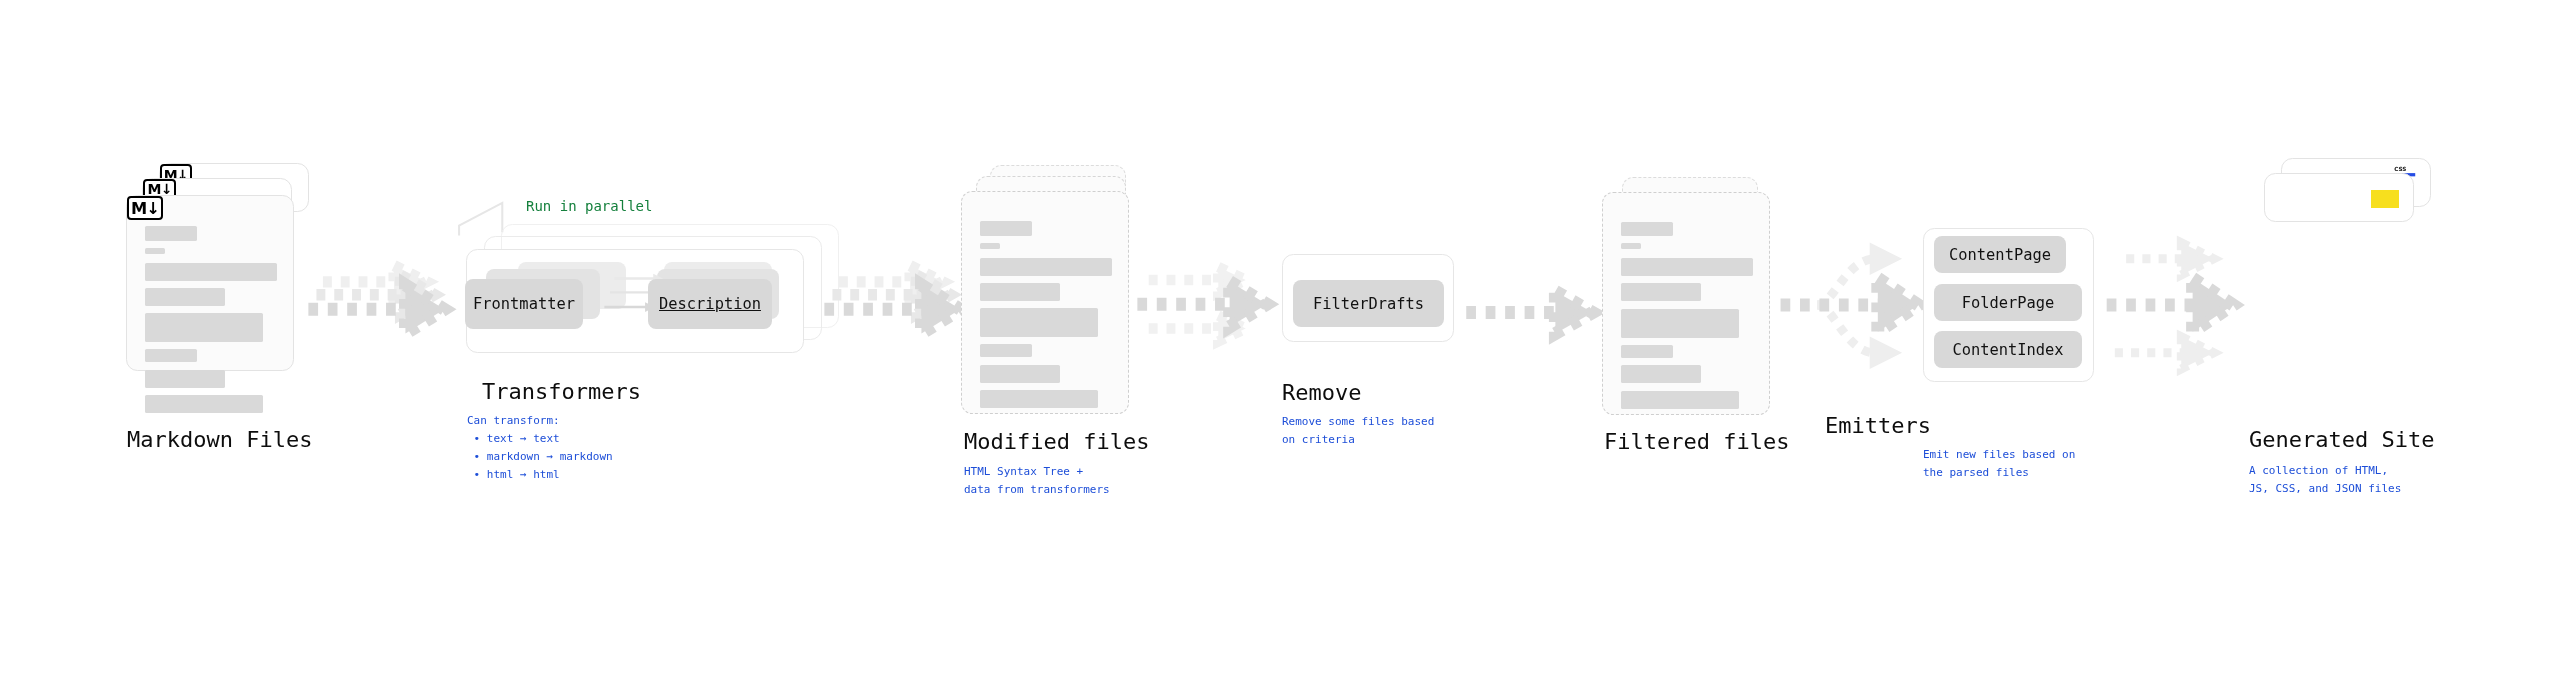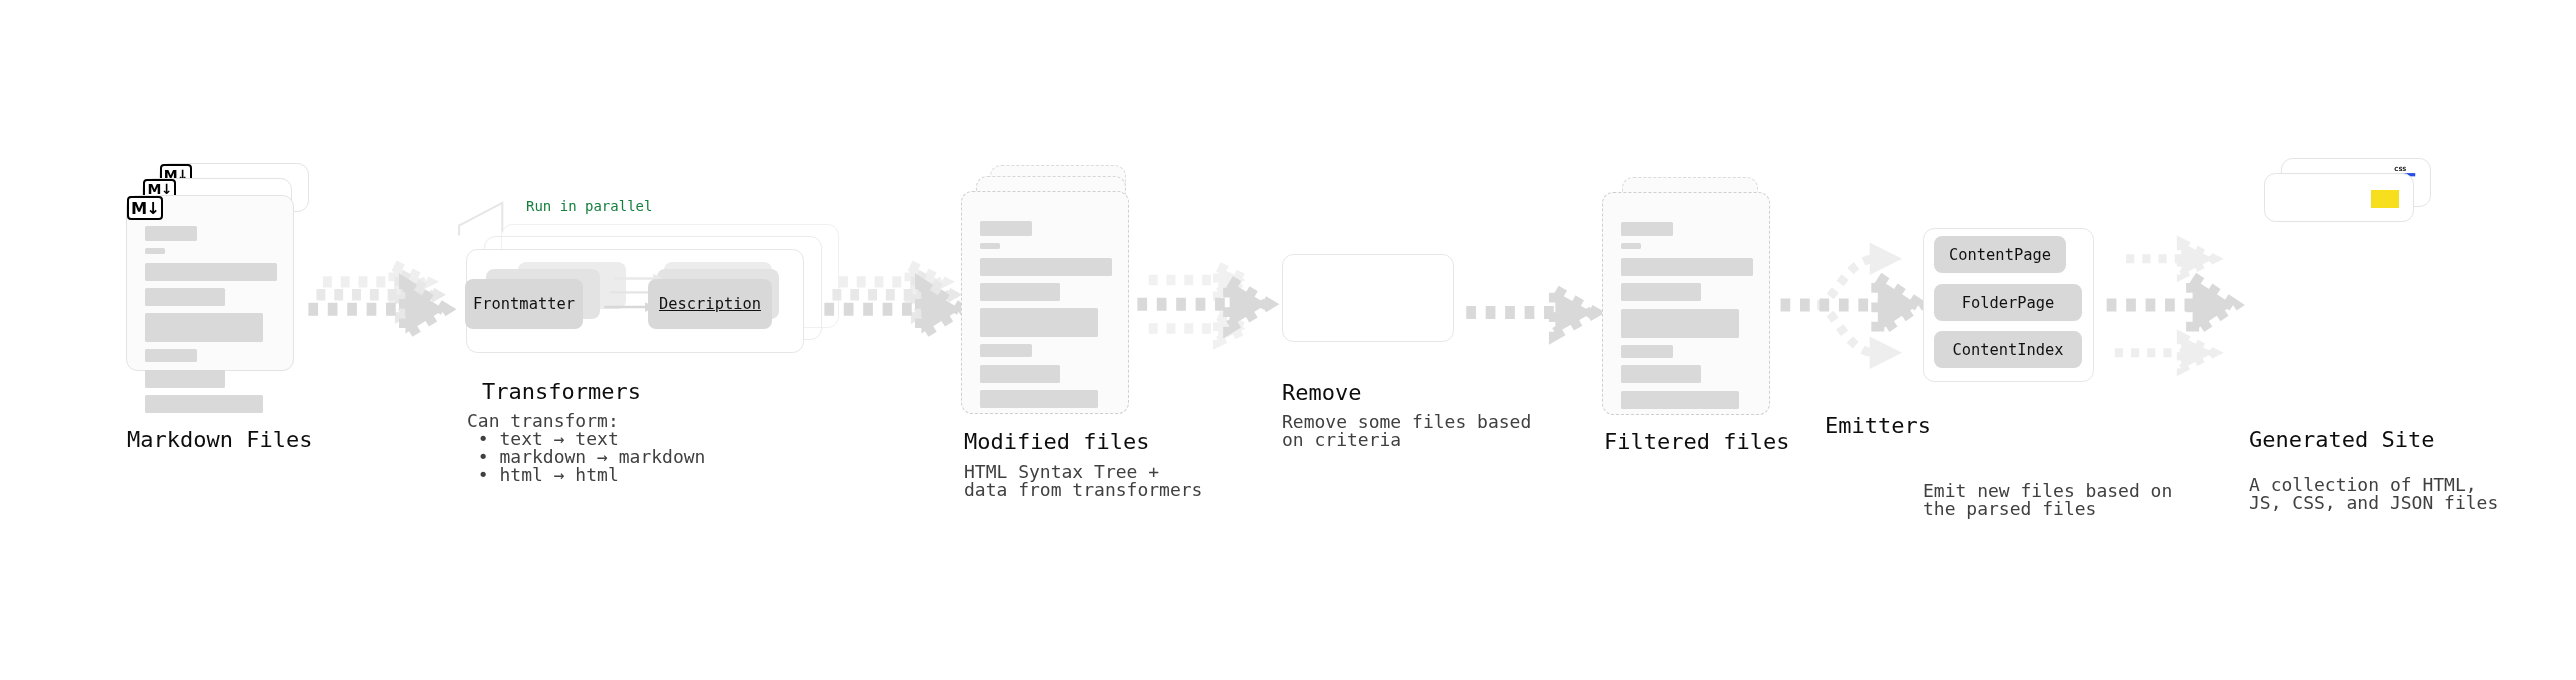"FilterDrafts" div.chip { html: none -> <div>FilterDrafts</div> }
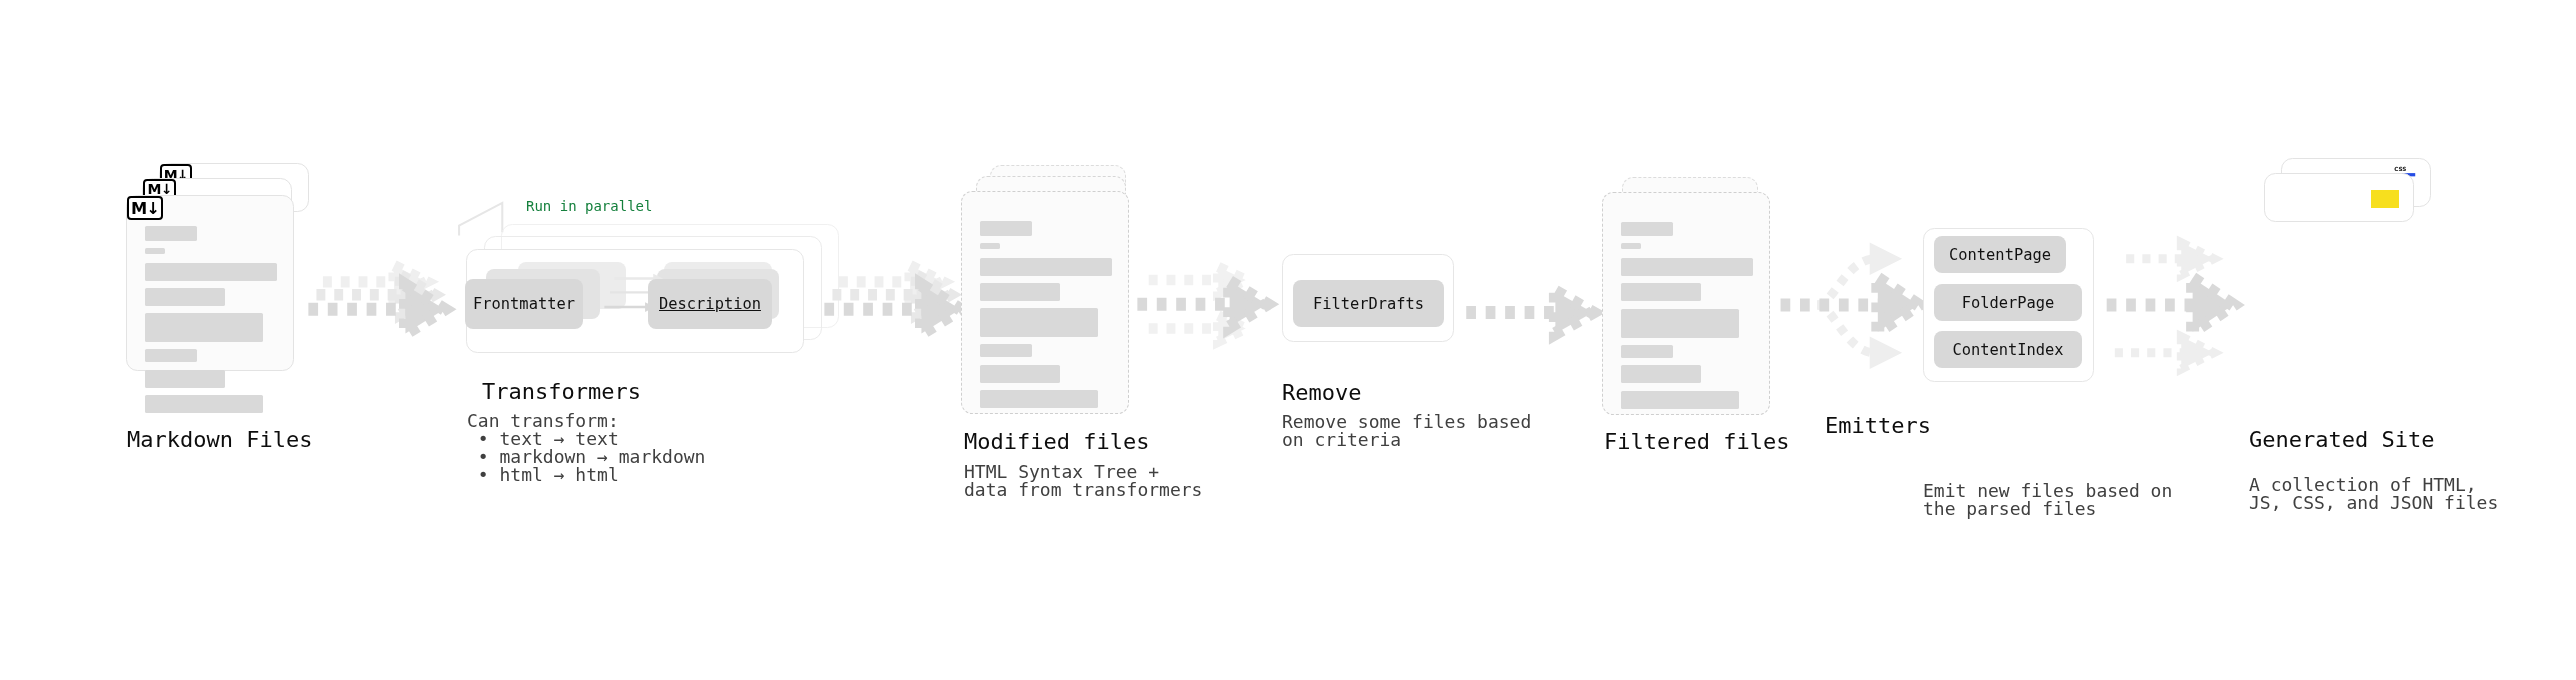"Can transform: • text →" .caption { color: #404040 -> #1d4ed8; font-size: 18px -> 11px }
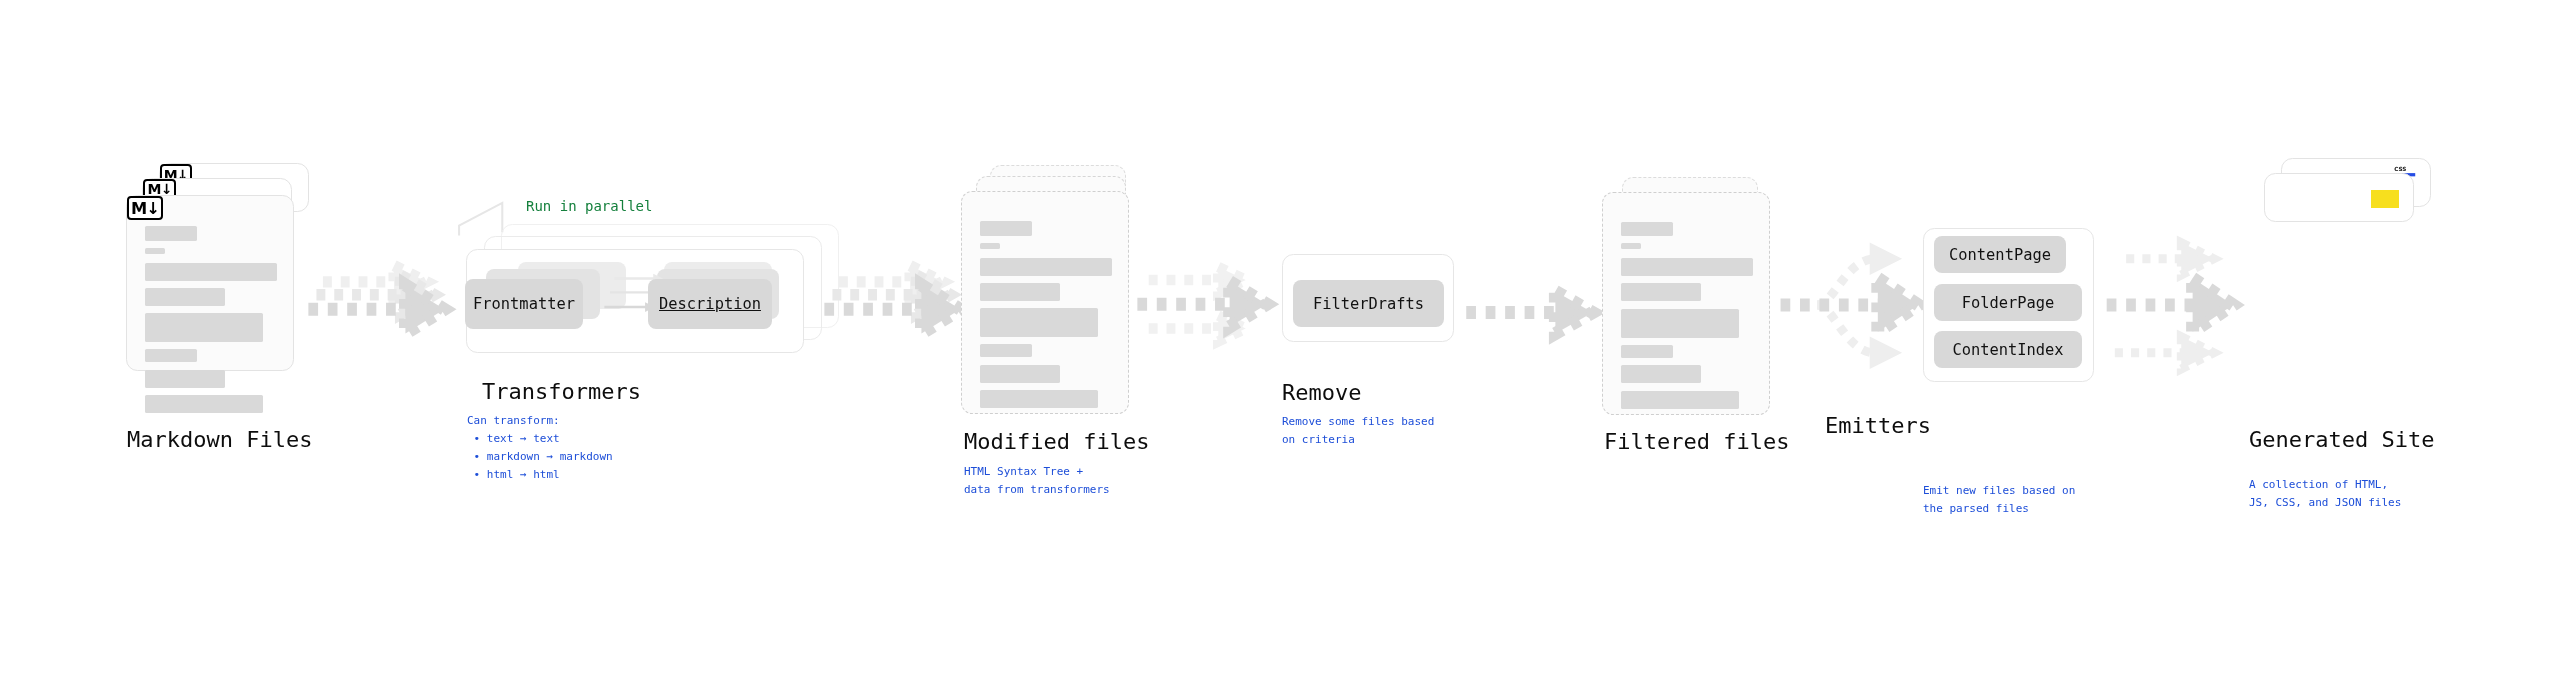"Emit new files based on" div.caption { margin-top: 36px -> none }
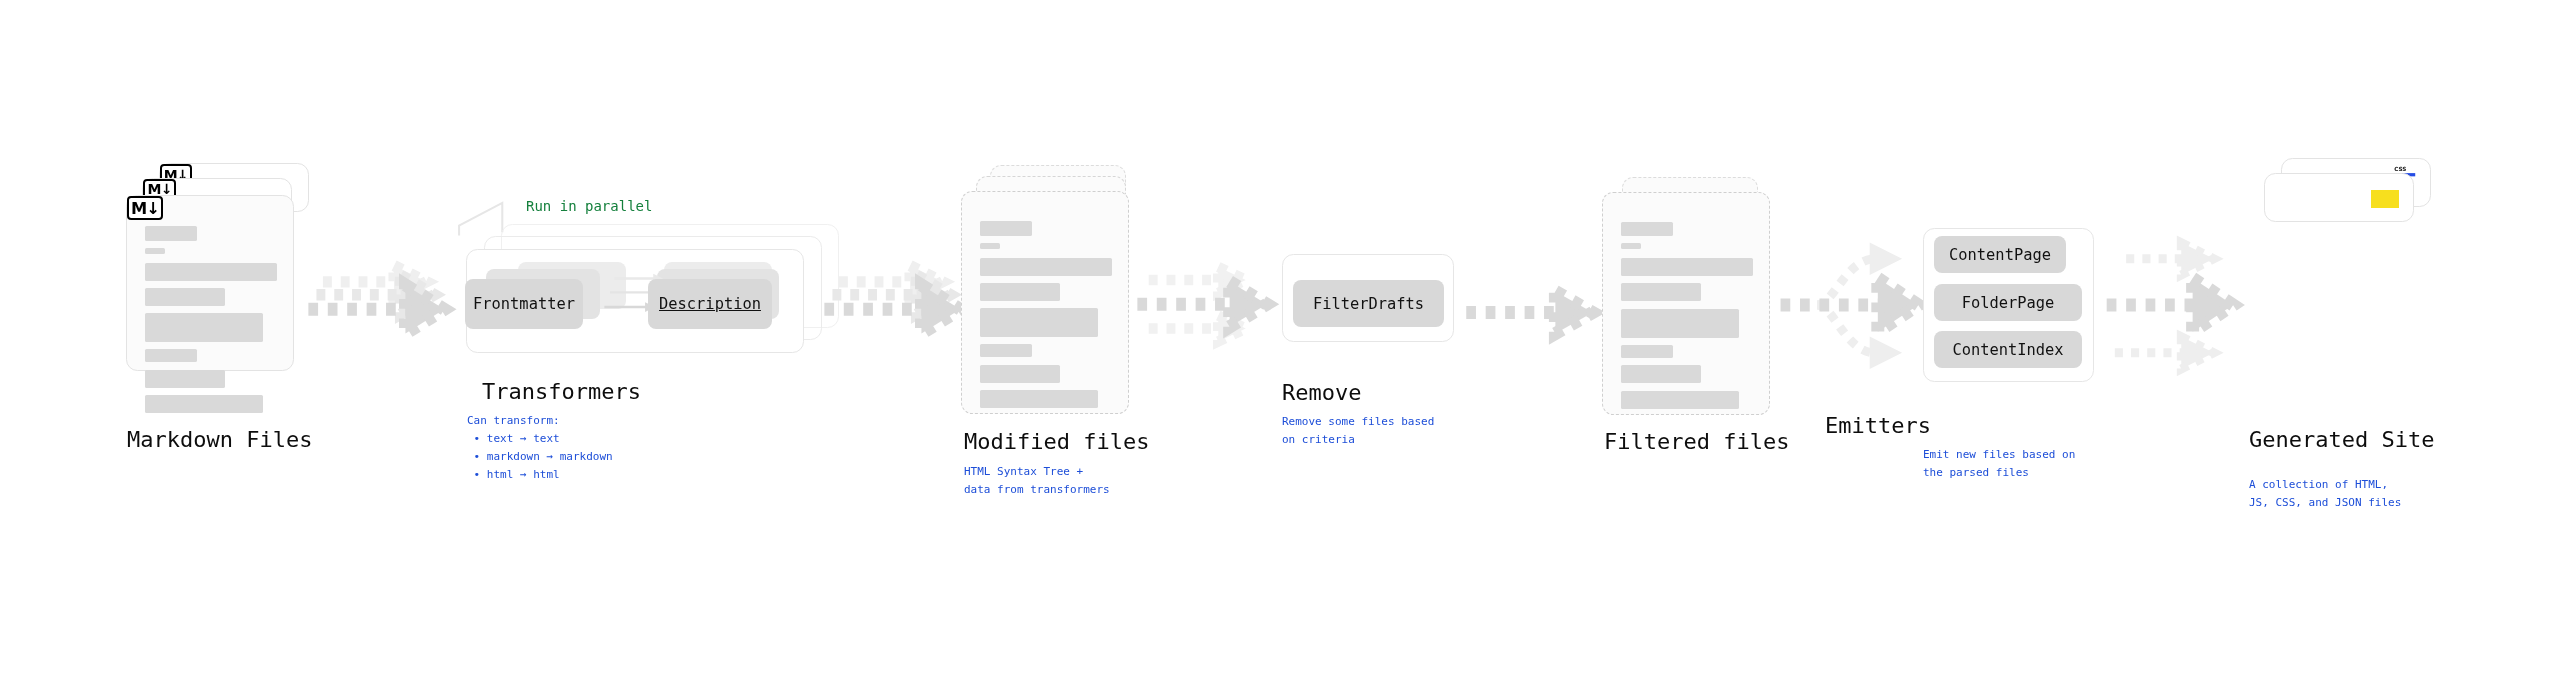"A collection of HTML, JS," div.caption { margin-top: 14px -> none }
